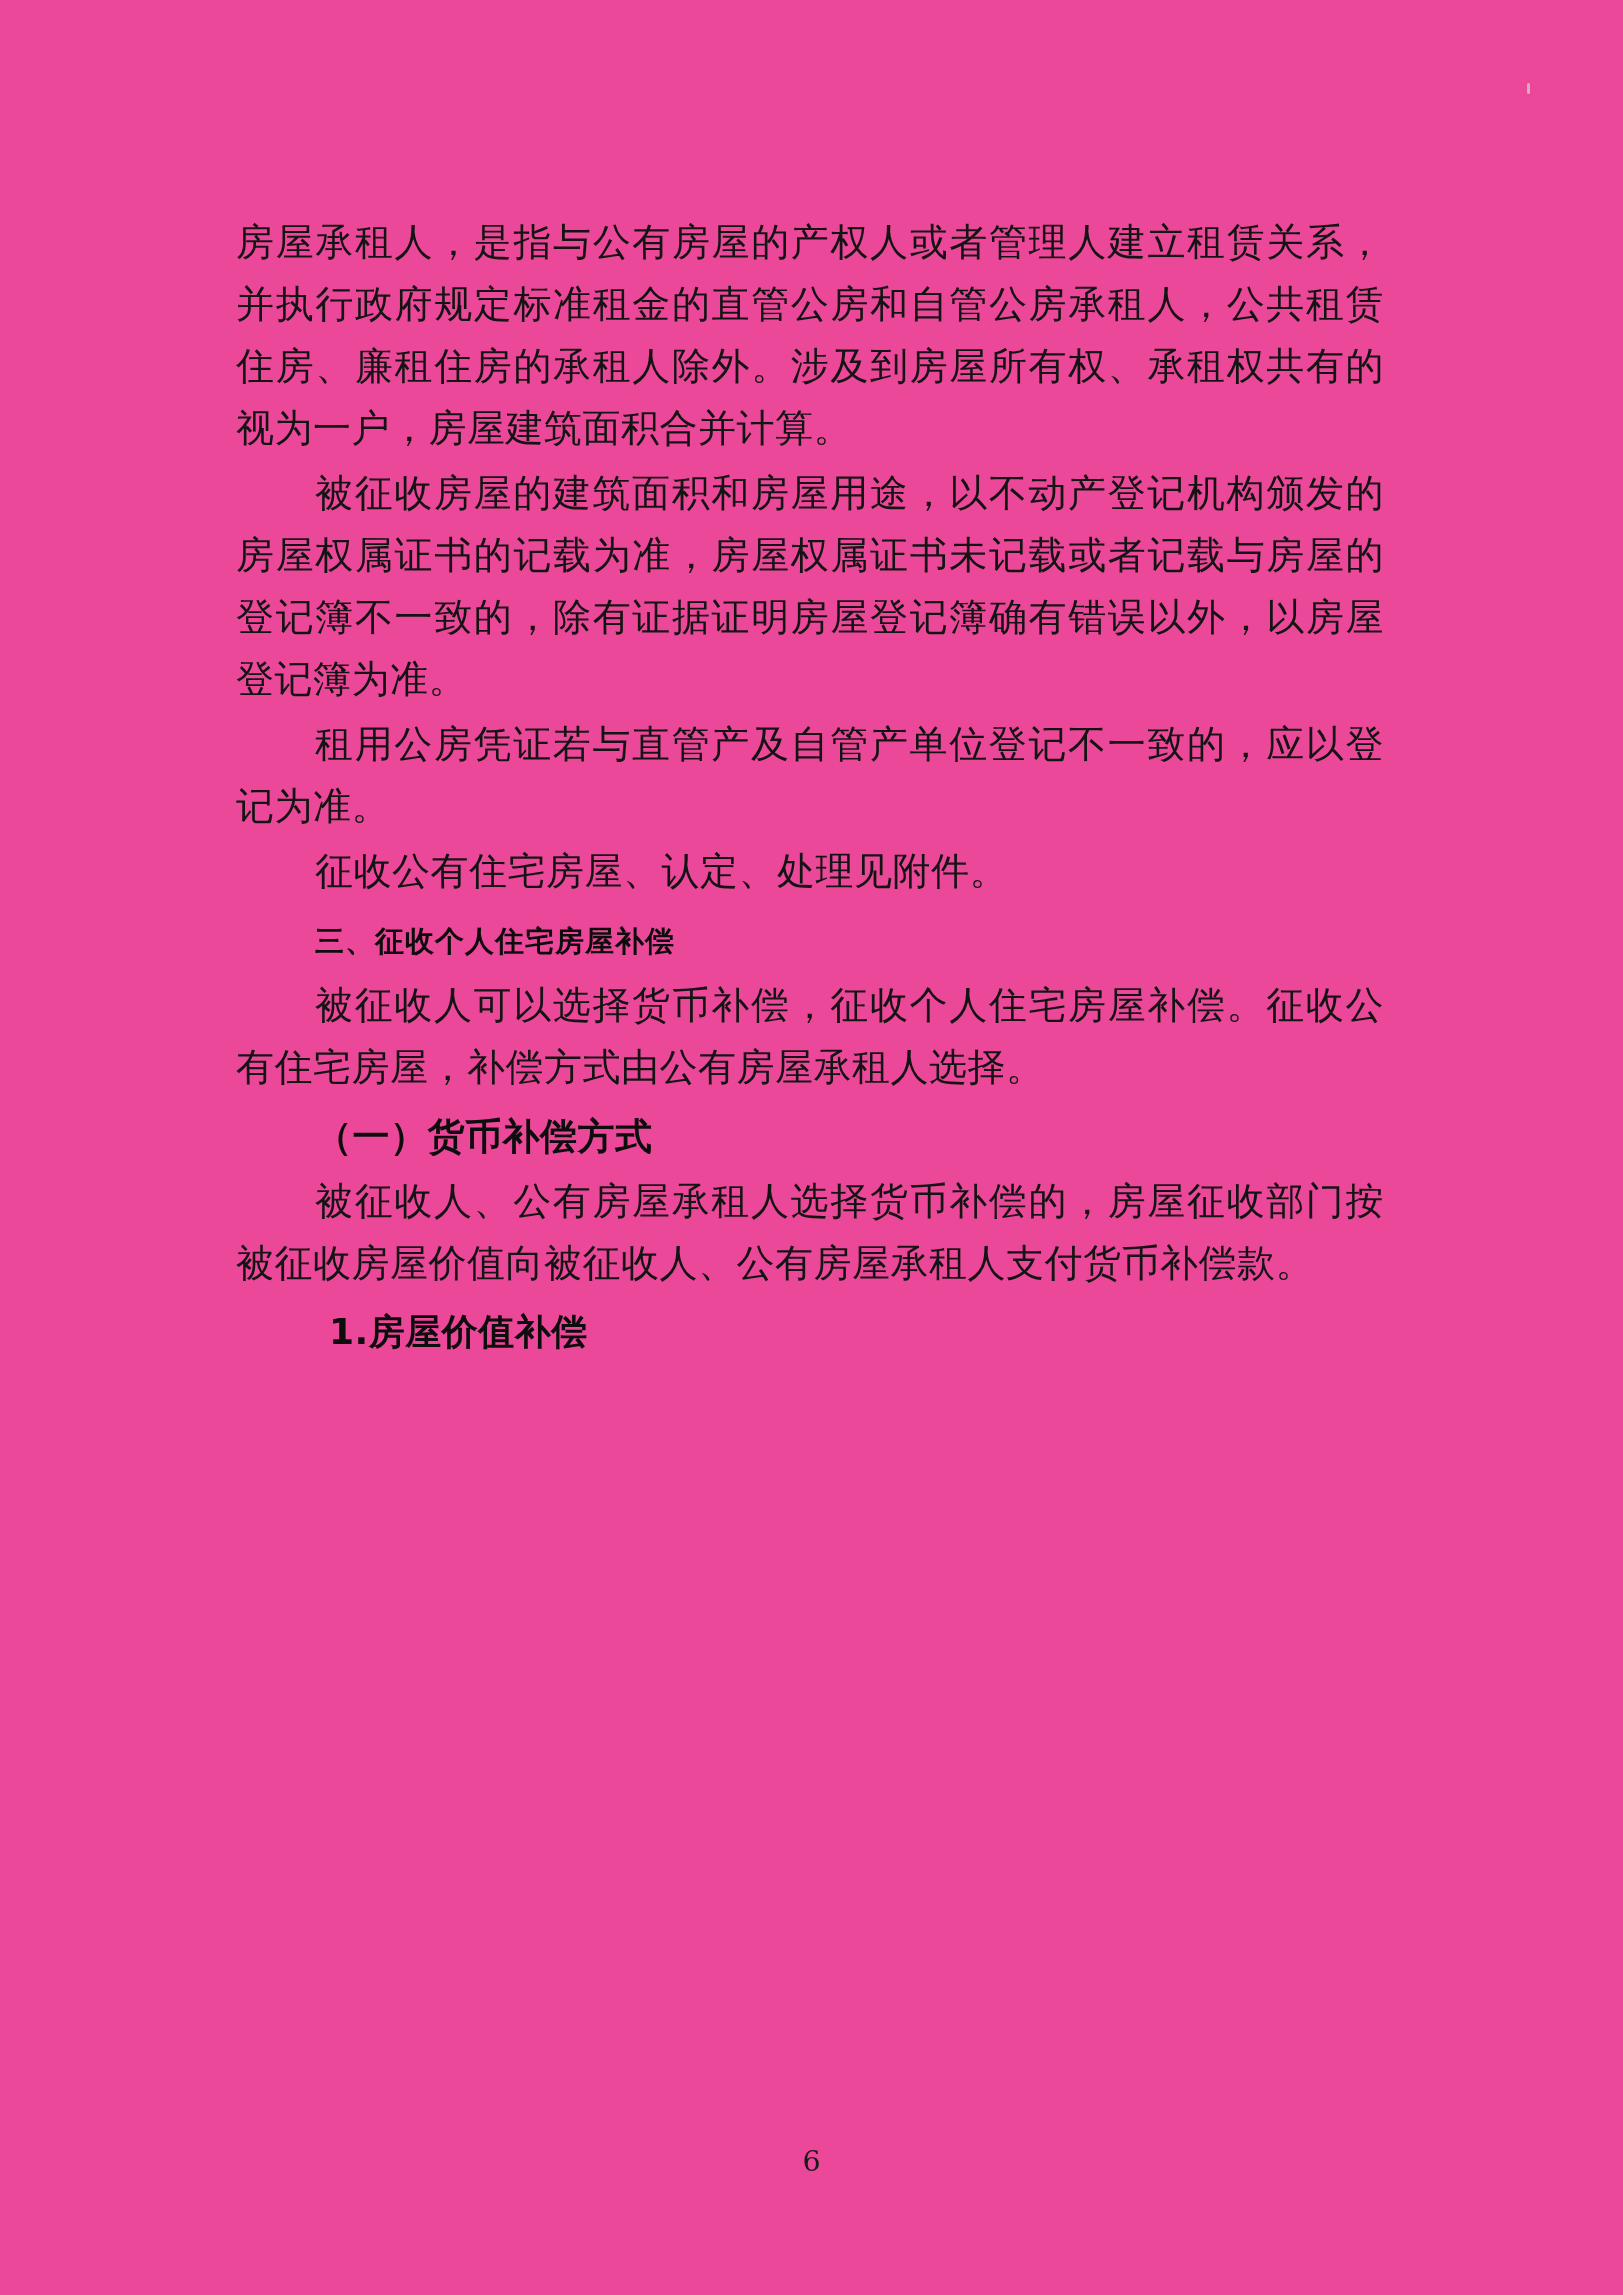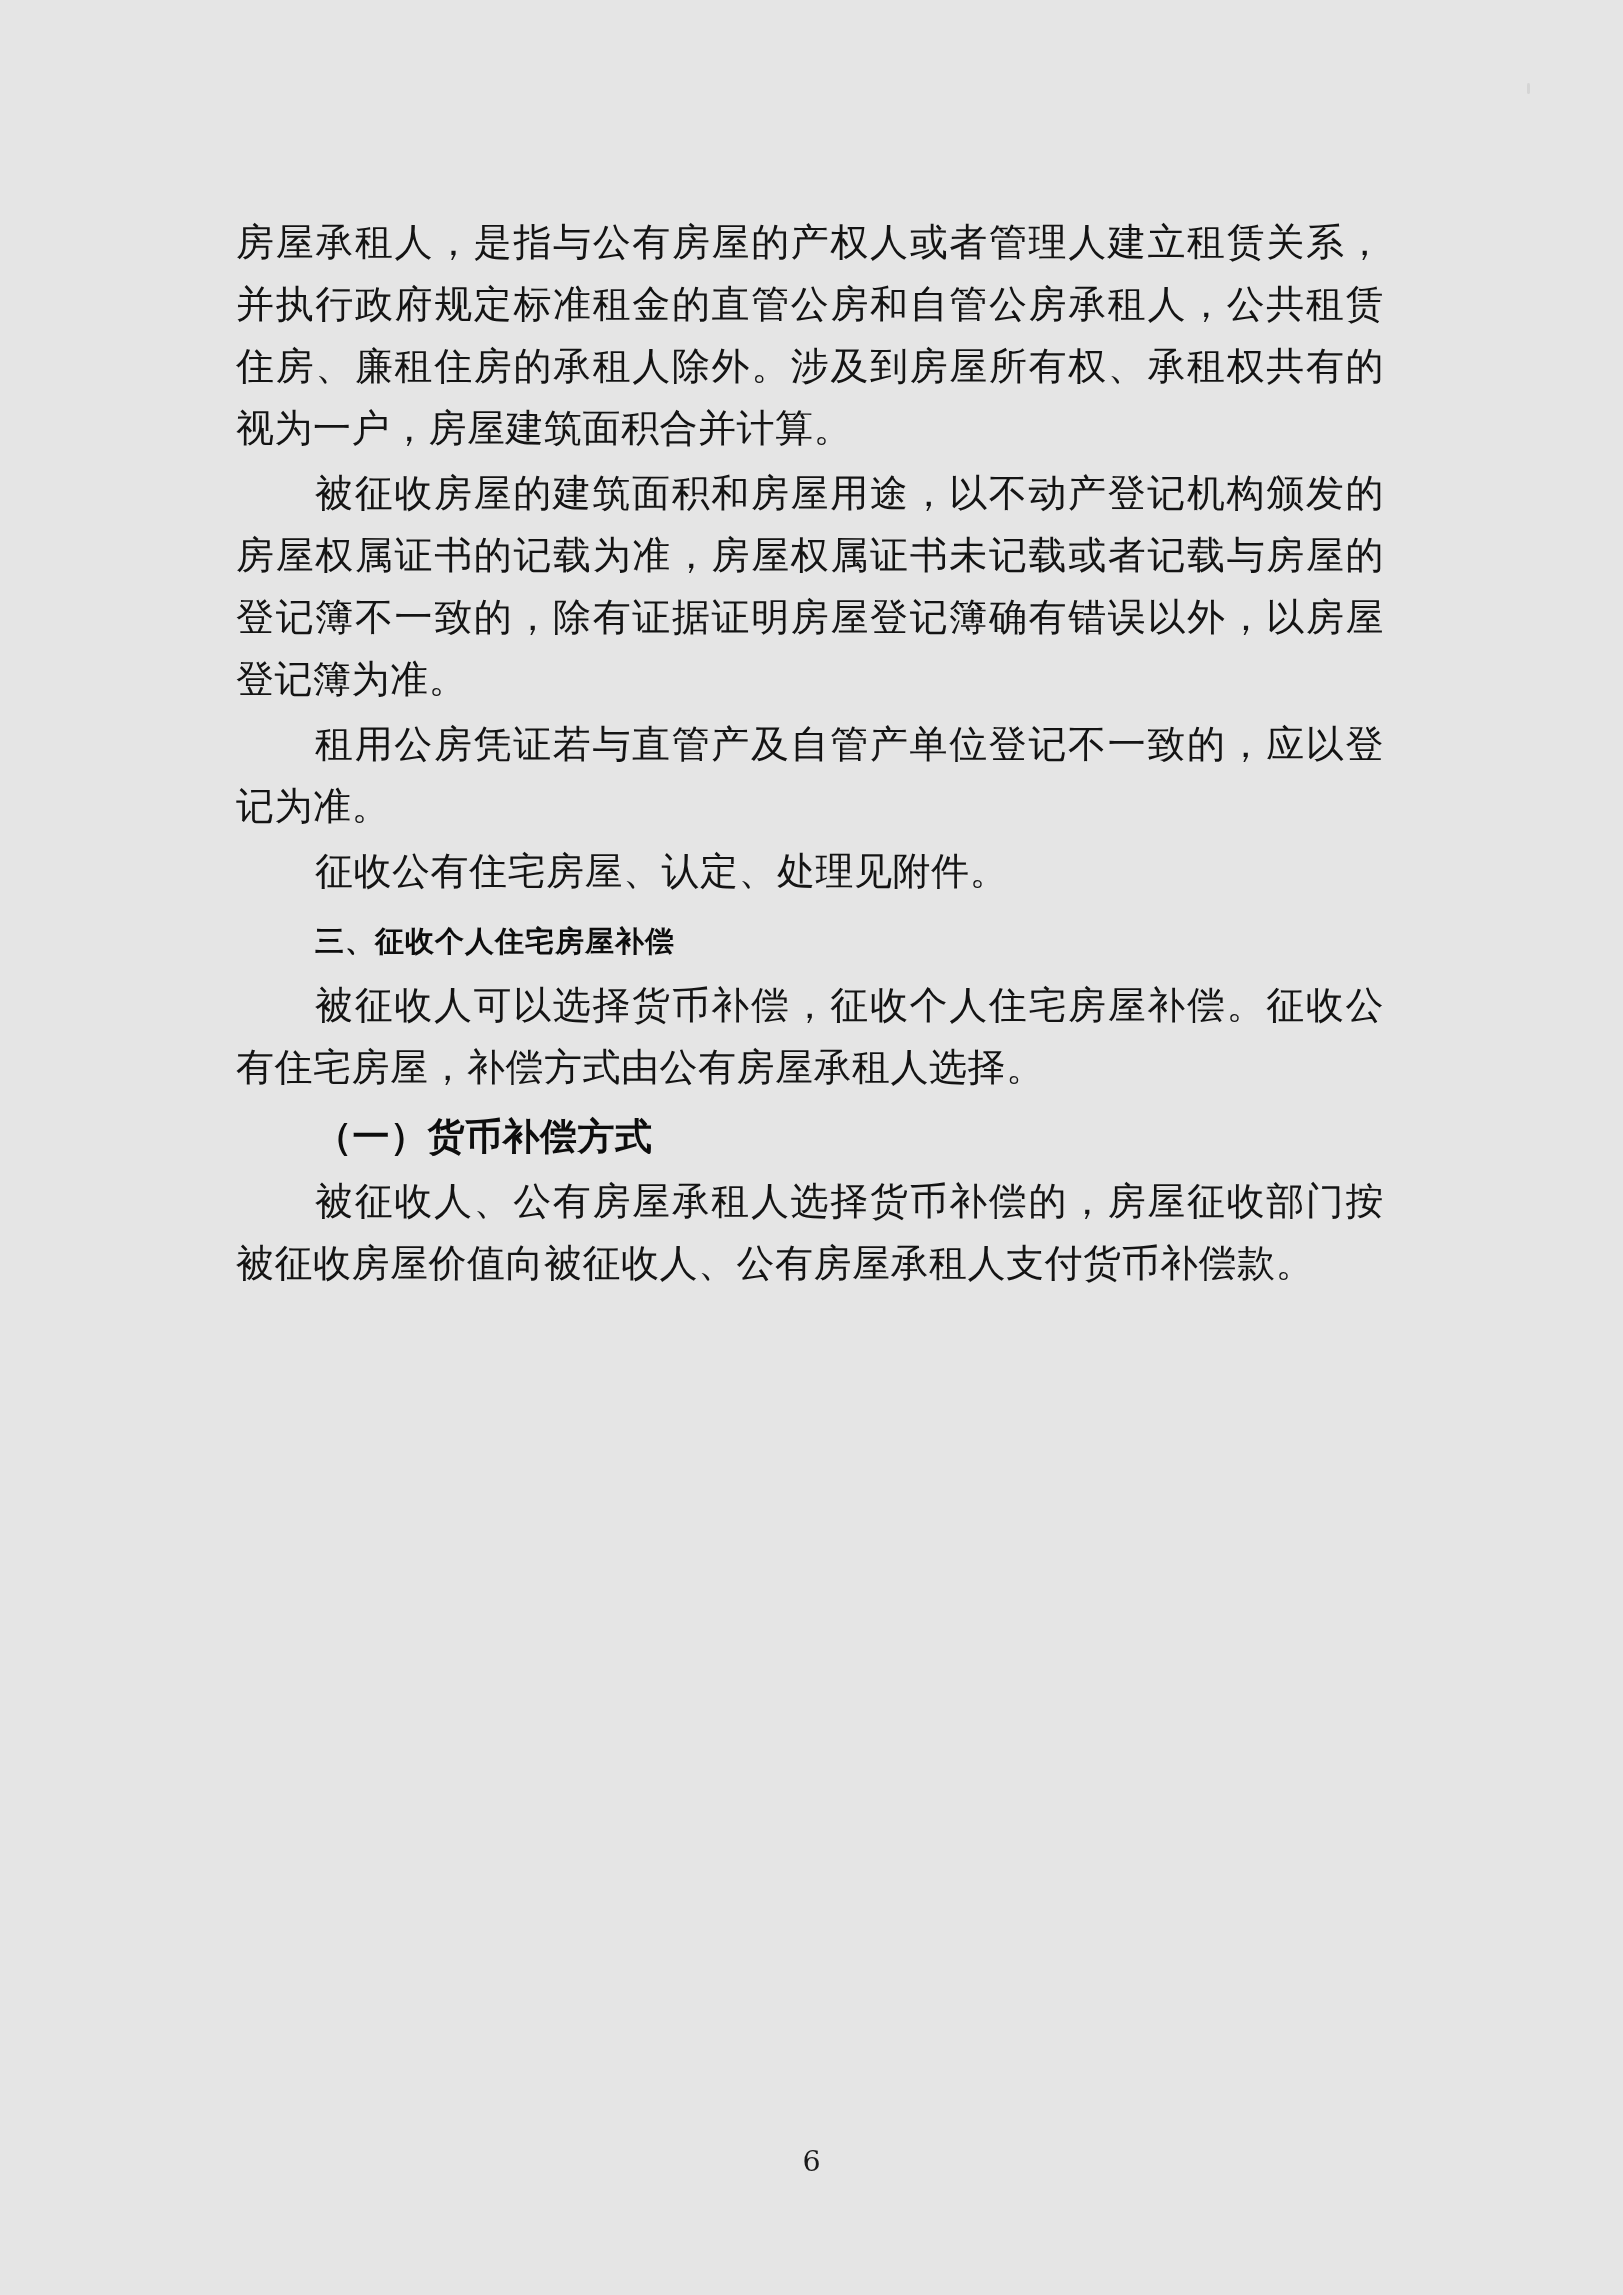"房屋承租人，是指与公有房屋的产权人或者管理人建立租赁关系，并执行政府规定标准租金" .page { background: #e5e5e5 -> #ec4899 }
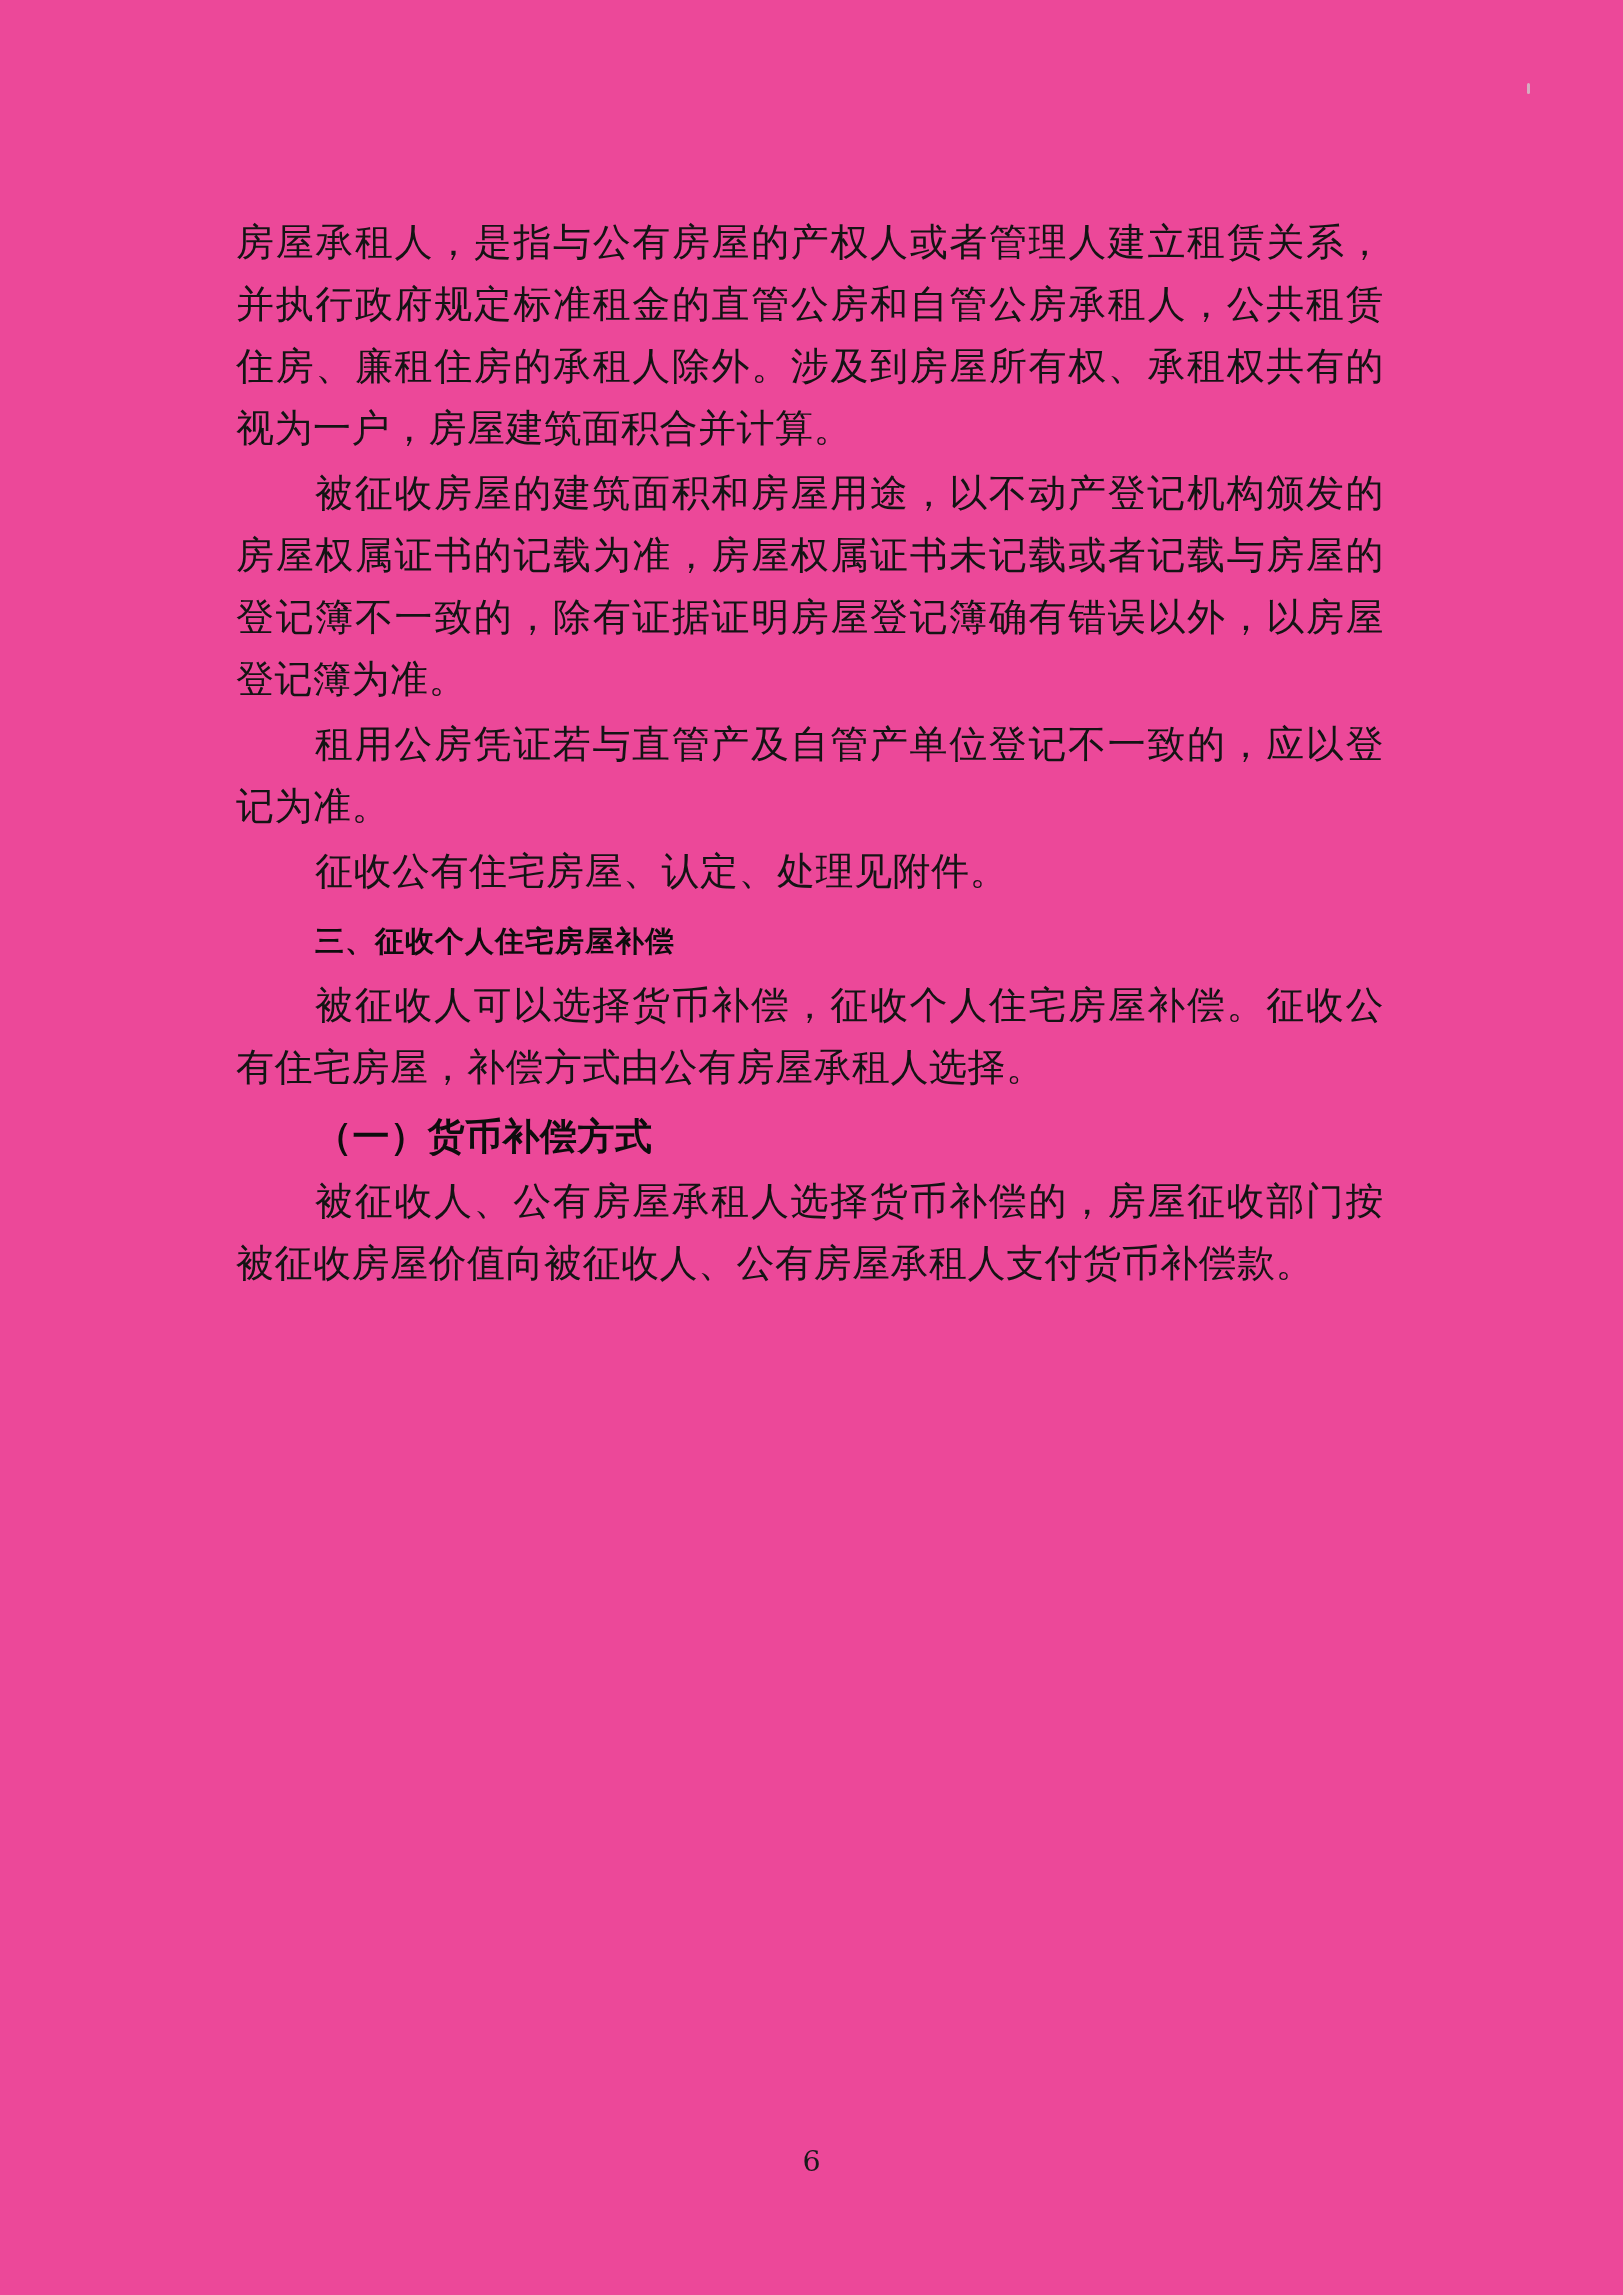"1.房屋价值补偿" h4.heading-3 { html: none -> <h4>1.房屋价值补偿</h4> }
